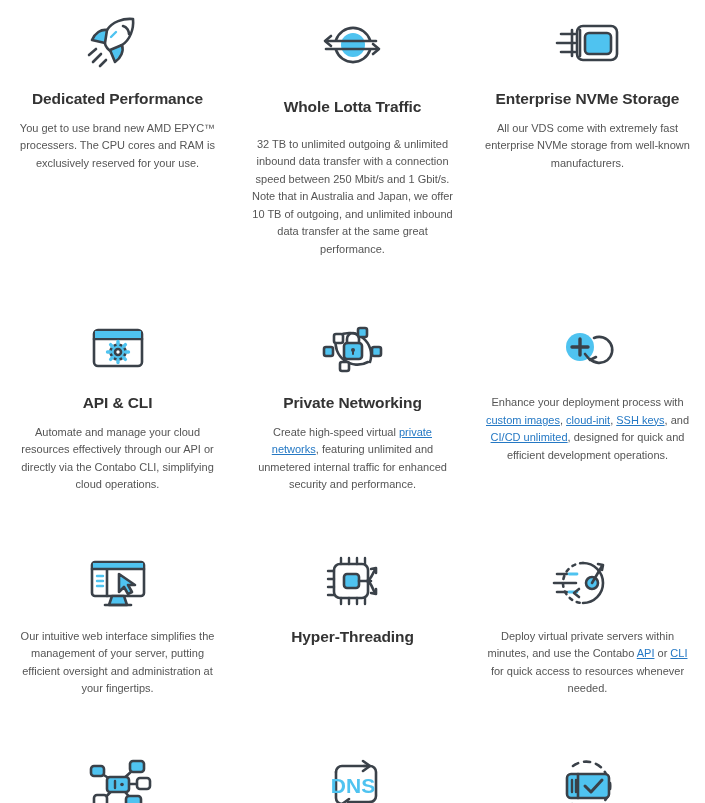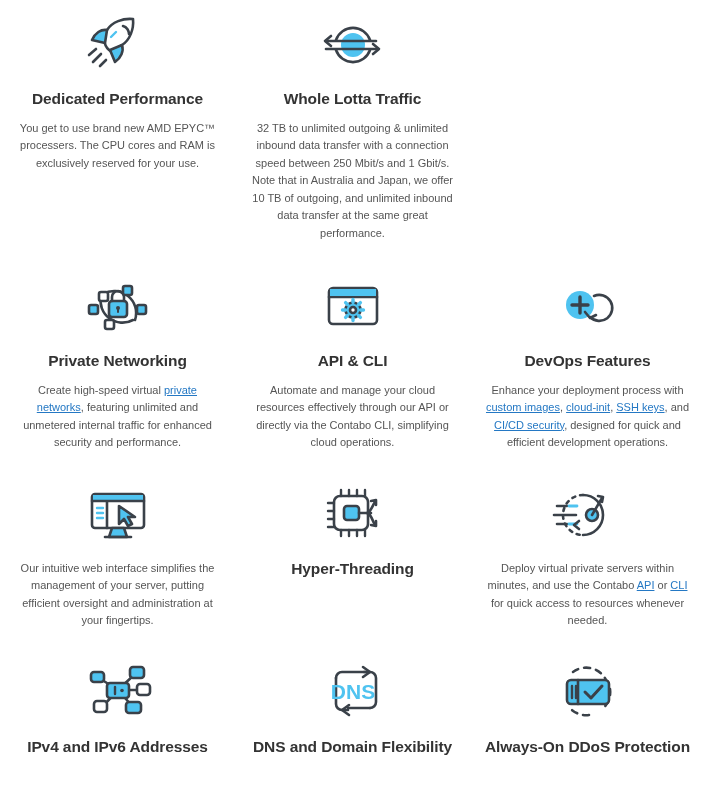"Dedicated Performance" .feature-card { padding: 3px 14px -> 16px 14px }
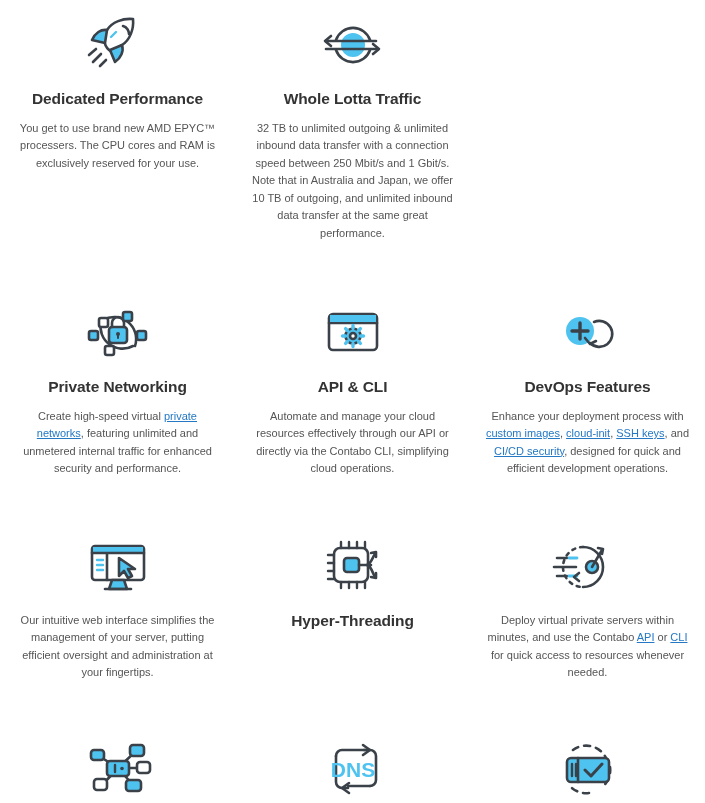"Whole Lotta Traffic" div.feature-card { gap: none -> 8px }
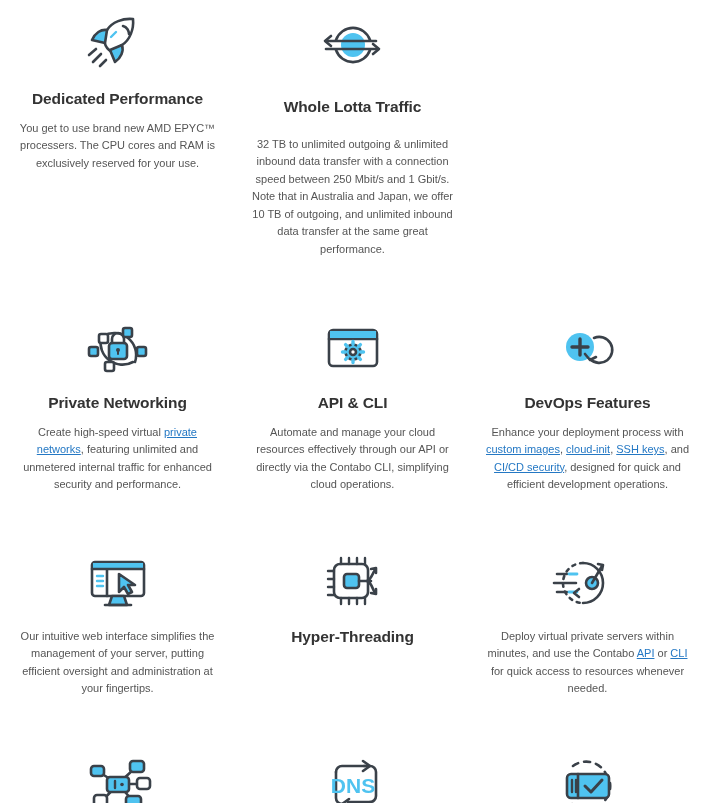"Enterprise NVMe Storage" div.feature-card { html: none -> <div> <div> <svg> <rect></rect> <rect></rect> <path></path> <path></path> </svg> </div> <div>Enterprise NVMe Storage</div> <p><span>All our VDS come with extremely fast enterprise NVMe storage from well-known manufacturers.</span></p> </div> }
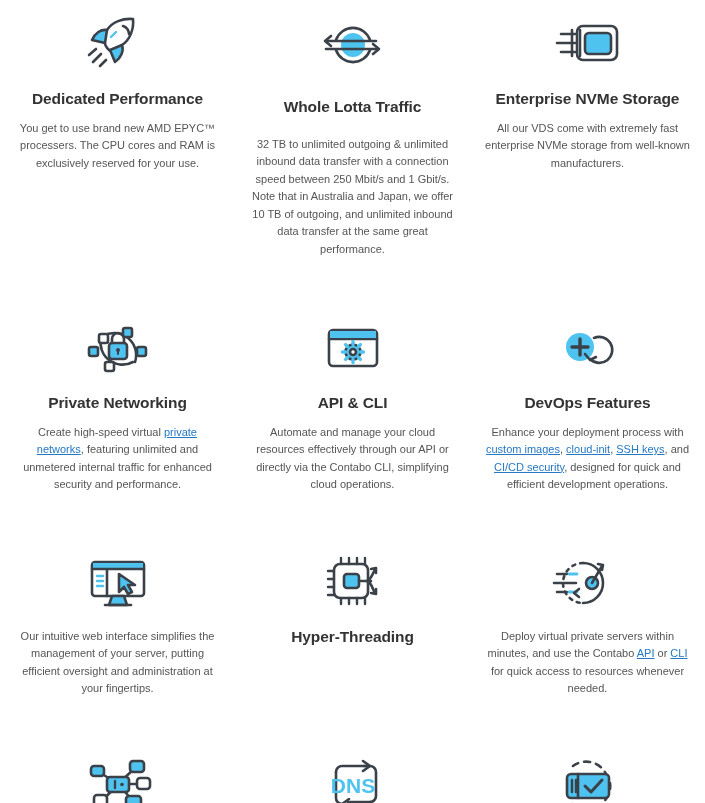"Private Networking" div.feature-card { order: before "API & CLI" -> after "API & CLI" }
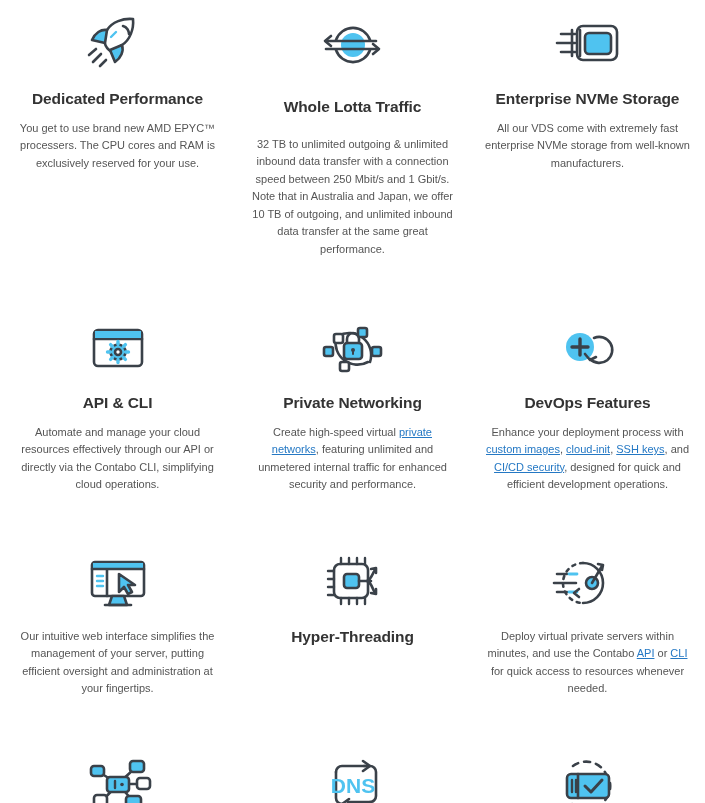"DevOps Features" div.feature-title { html: <div>DevOps Features</div> -> none }
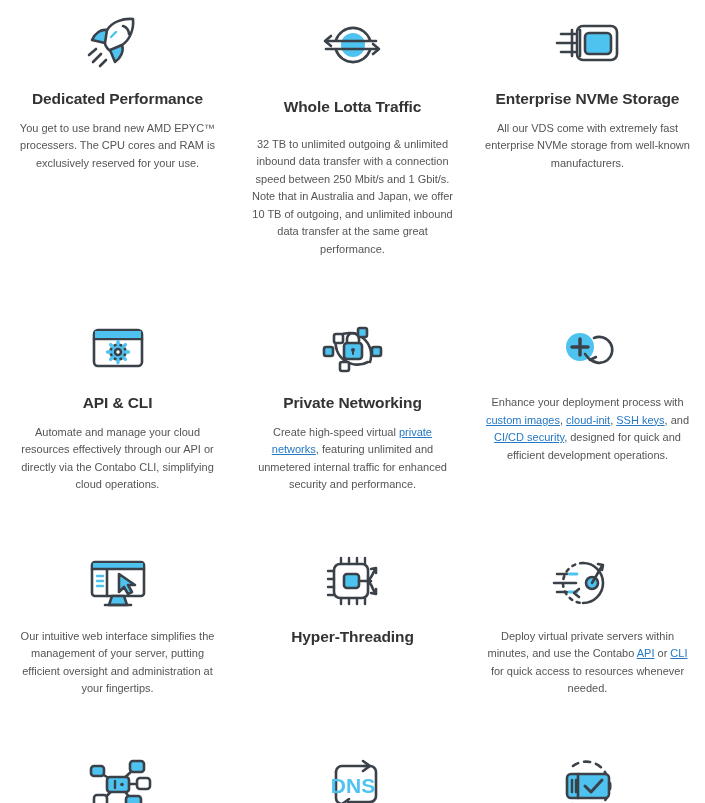"CI/CD security" a { text: security -> unlimited }
